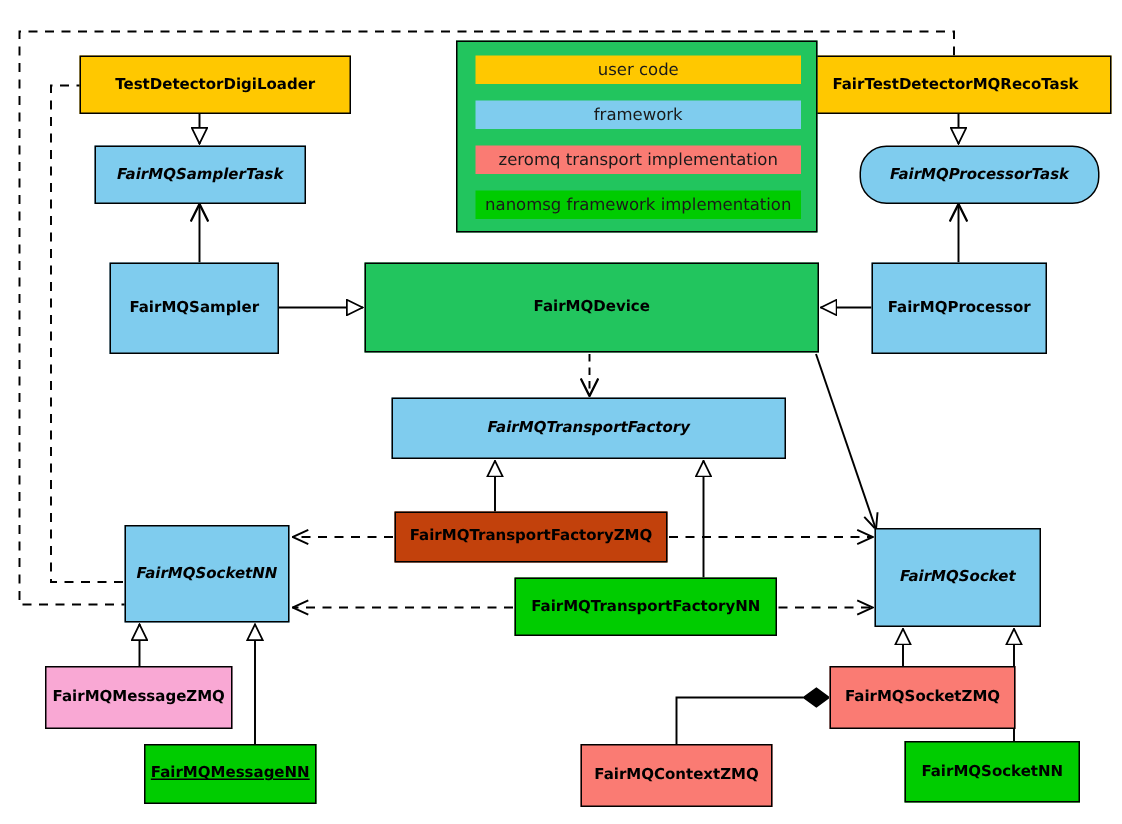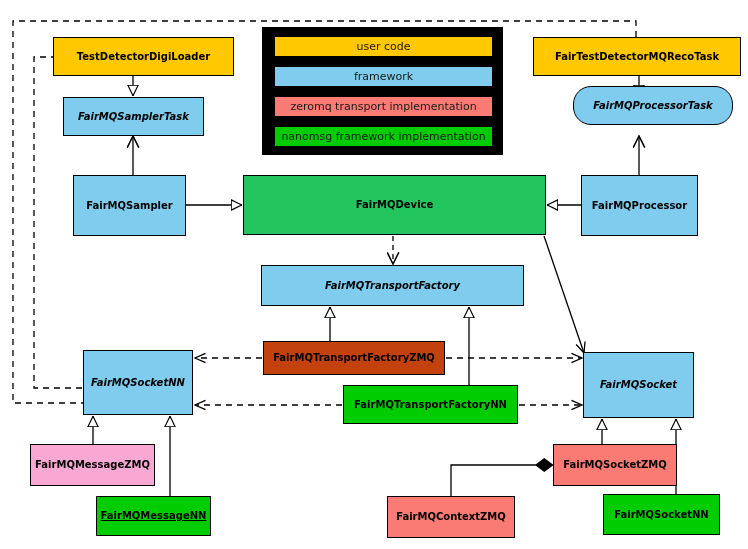"user code" .legendbox { background: #000000 -> #22c55e; margin-left: none -> 42px }
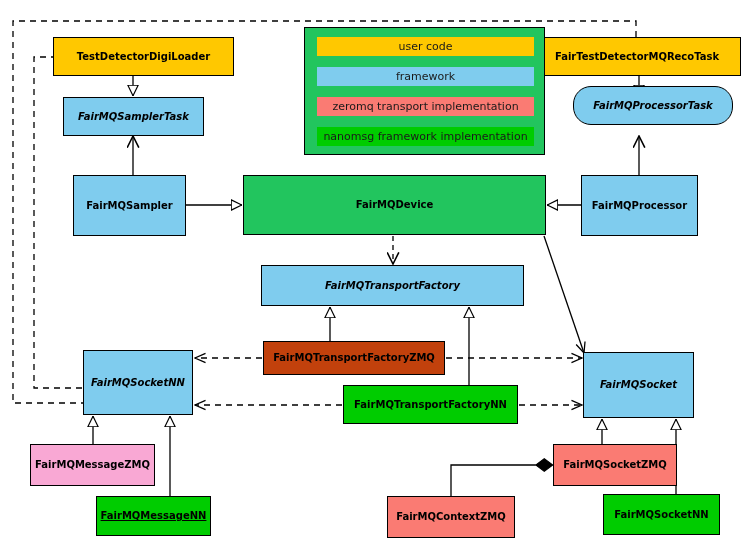"FairMQProcessorTask" div.node { top: 86px -> 97px }
